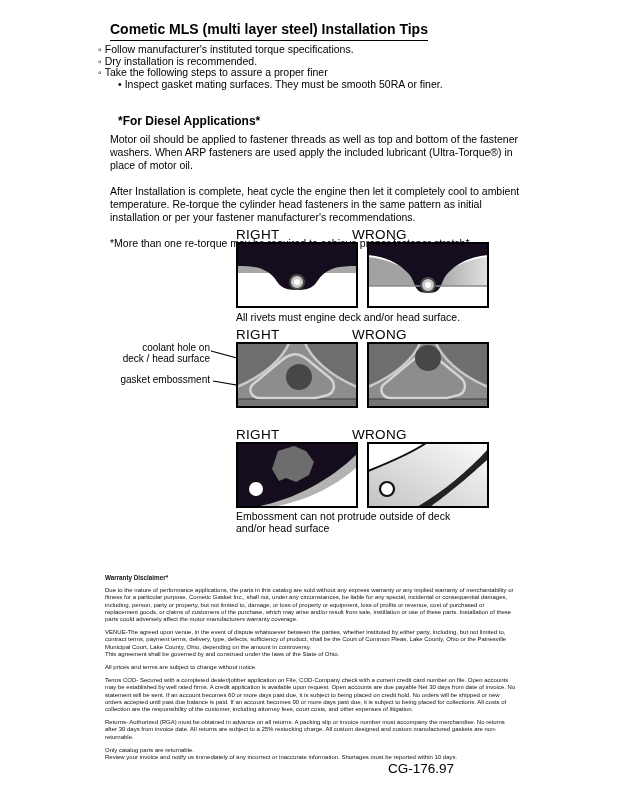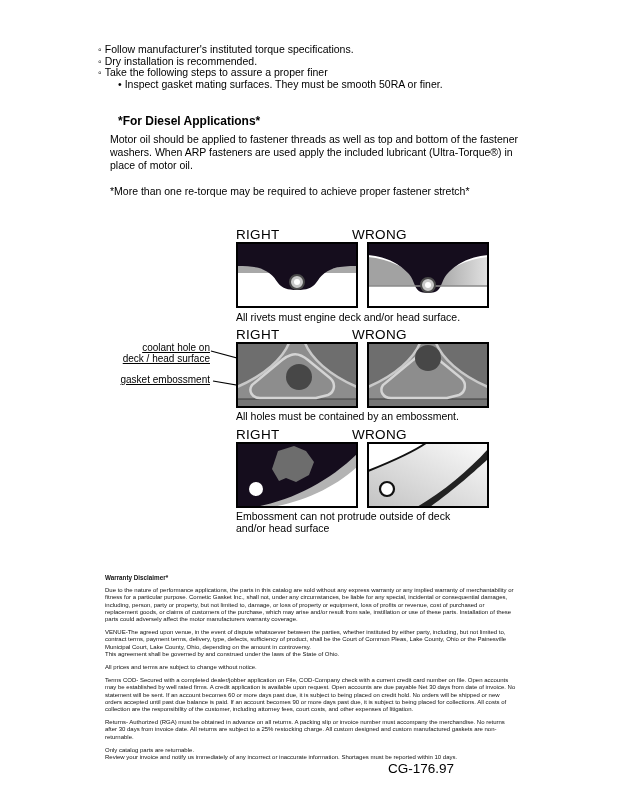"Cometic MLS (multi layer steel)" h1.abs { html: none -> <h1>Cometic MLS (multi layer steel) Installation Tips</h1> }
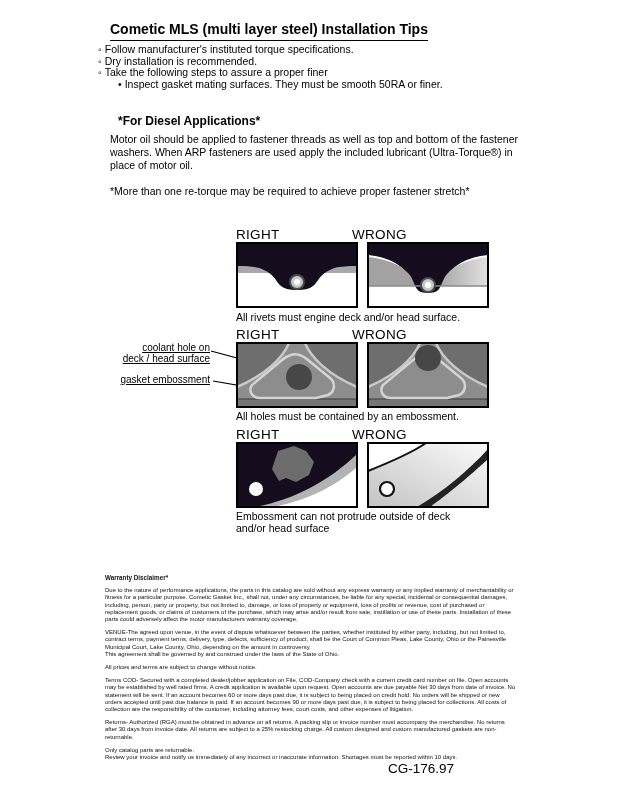"After Installation is complete, heat" p { html: none -> <p>After Installation is complete, heat cycle the engine then let it completely cool to ambient temperature. Re-torque the cylinder head fasteners in the same pattern as initial installation or per your fastener manufacturer's recommendations.</p> }
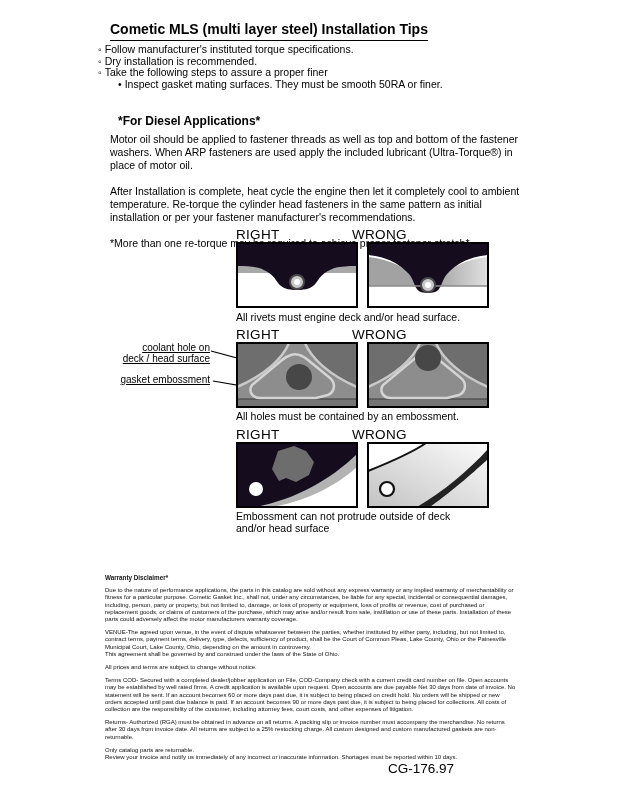"coolant hole on" .ann { text-decoration: underline -> none }
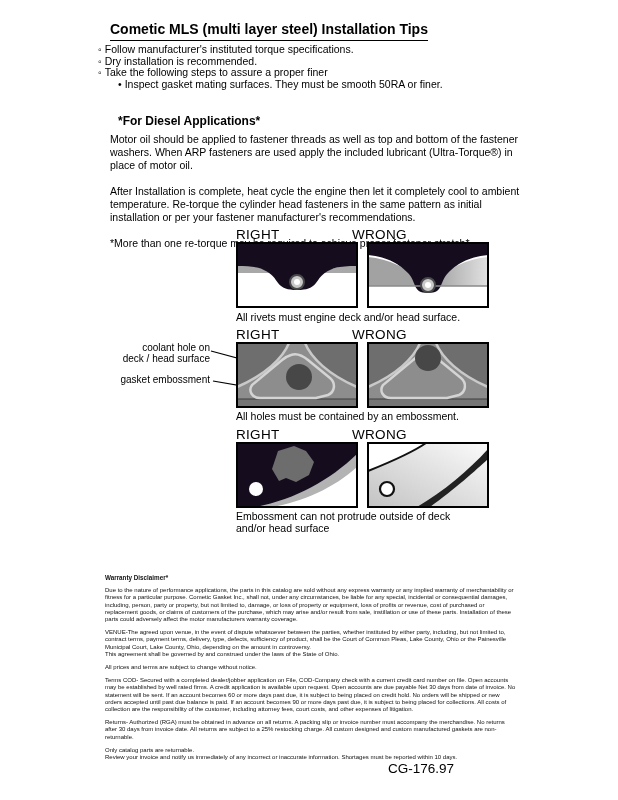"All holes must be contained" div.abs { html: <div>All holes must be contained by an embossment.</div> -> none }
